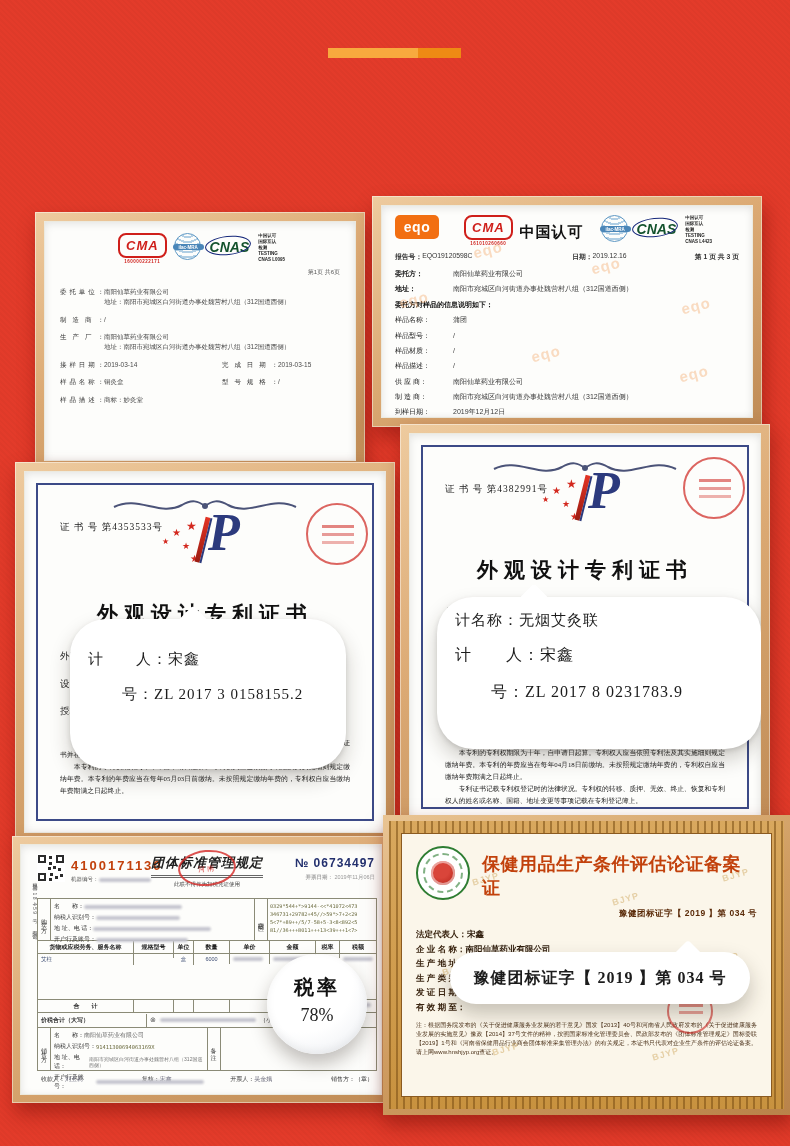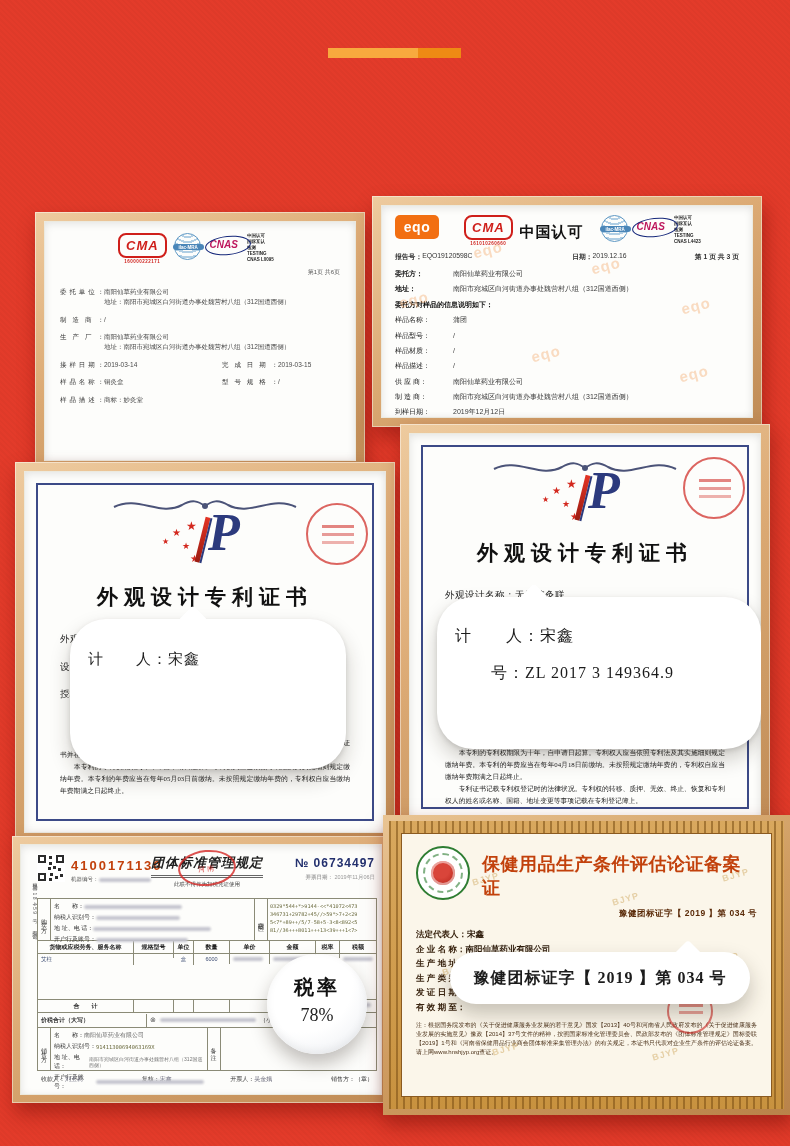"CNAS" .cnas { color: #be185d -> #14532d; font-size: 10px -> 14px }
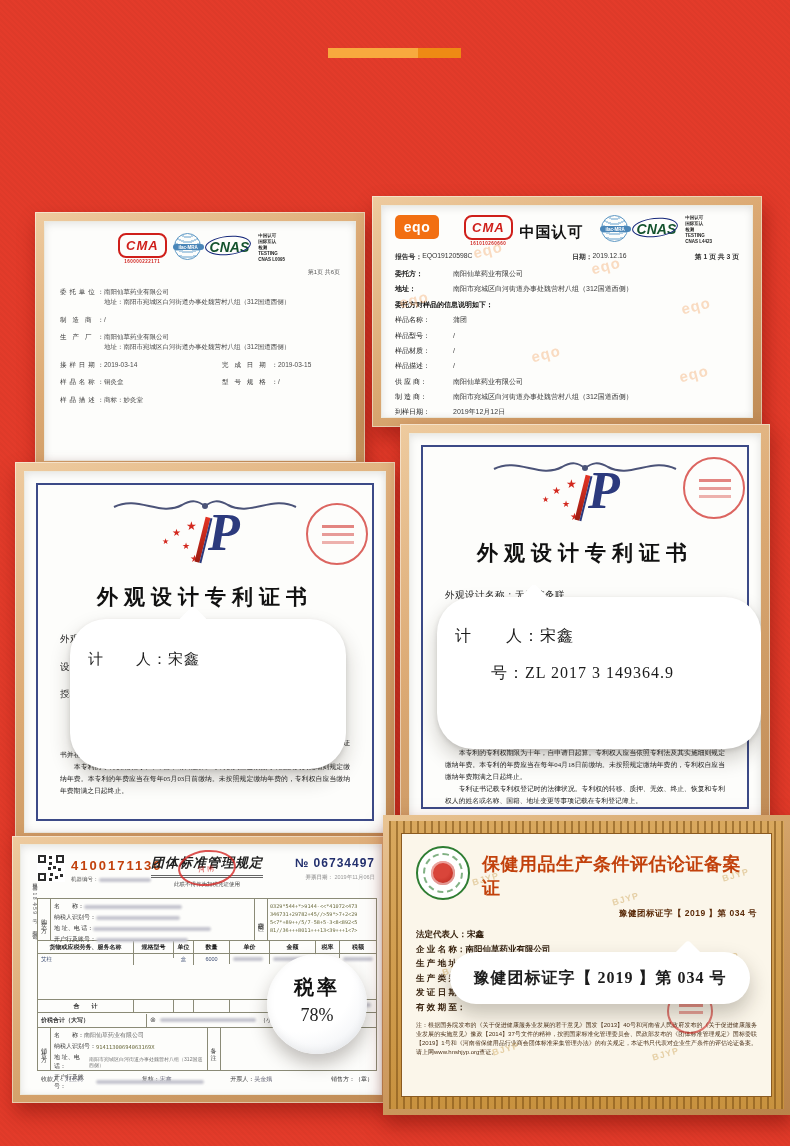"证 书 号 第4382991号" div.pat-certno { html: none -> <div>证 书 号 第4382991号</div> }
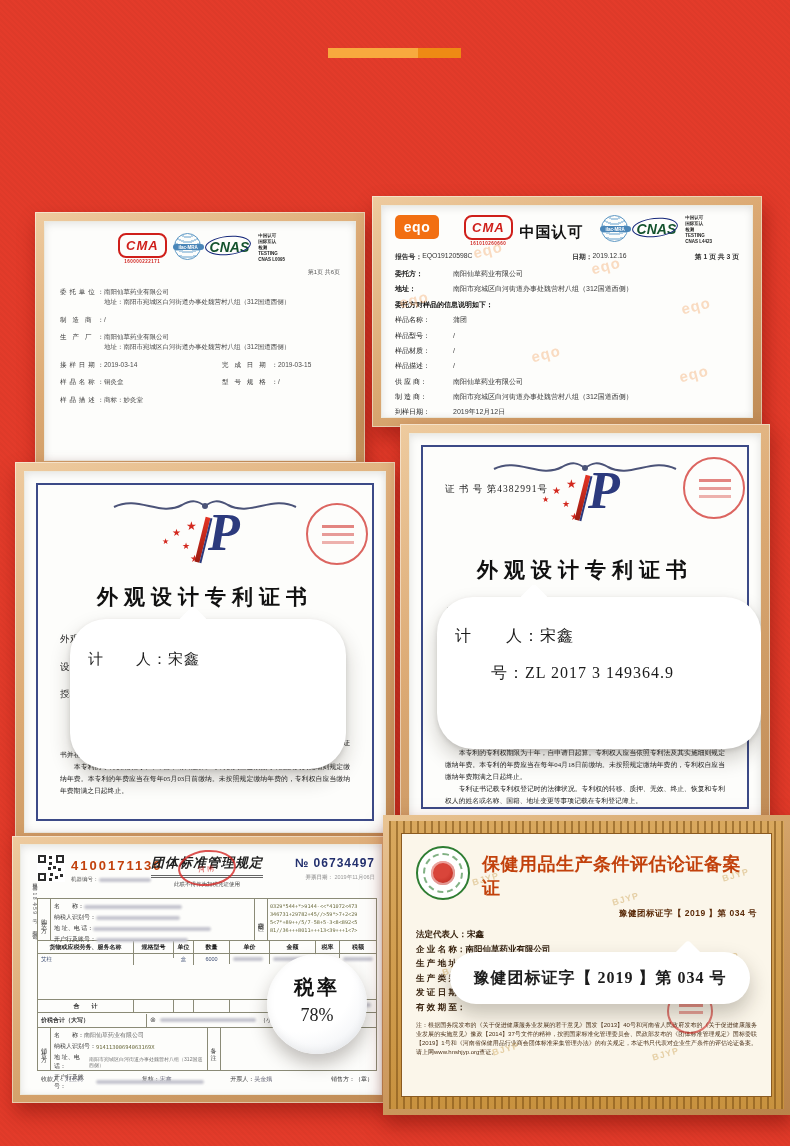"证 书 号 第4353533号" div.pat-certno { html: none -> <div>证 书 号 第4353533号</div> }
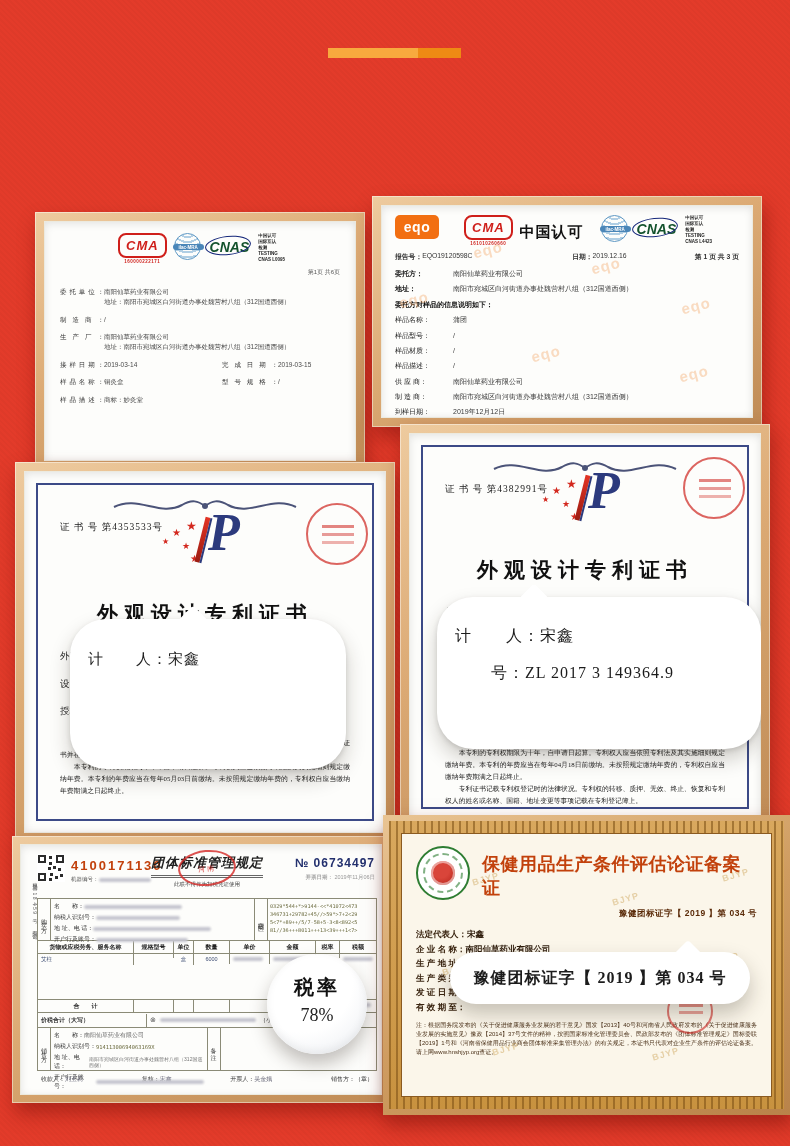"计名称：无烟艾灸联" div.bub-line { html: none -> <div>计名称：无烟艾灸联</div> }
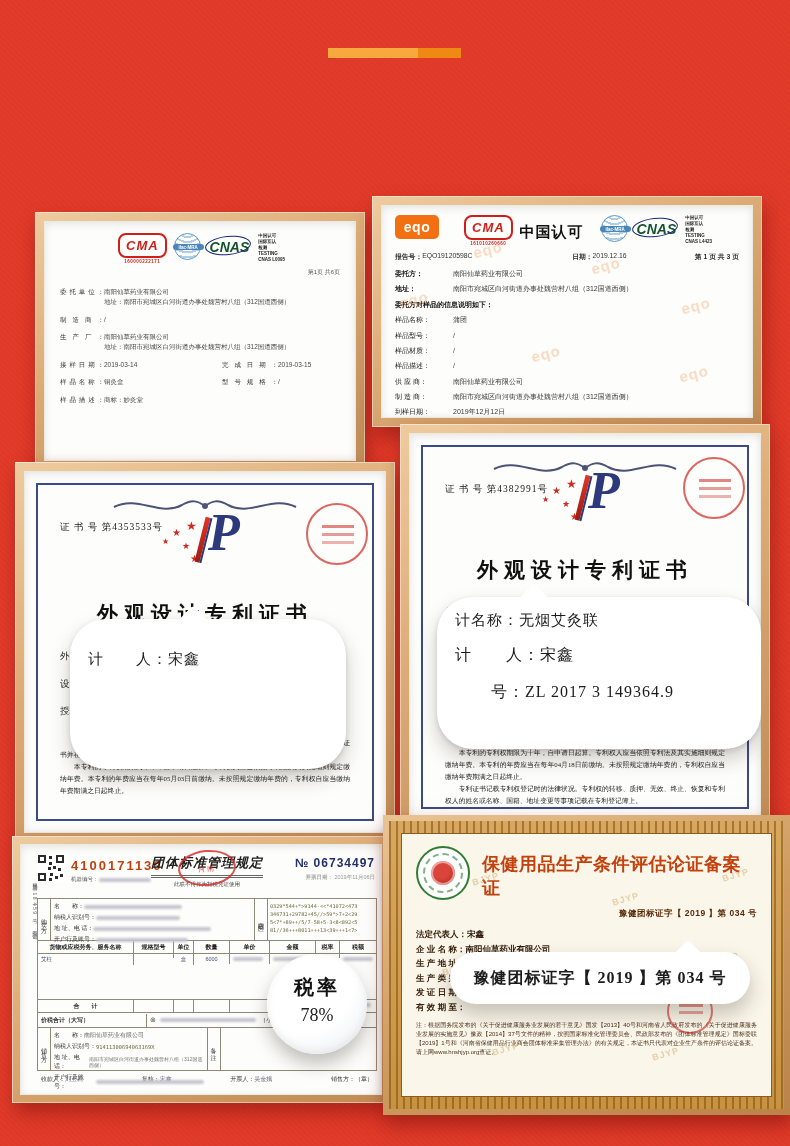"号：ZL 2017 3 0158155.2" div.bub-line { html: none -> <div>号：ZL 2017 3 0158155.2</div> }
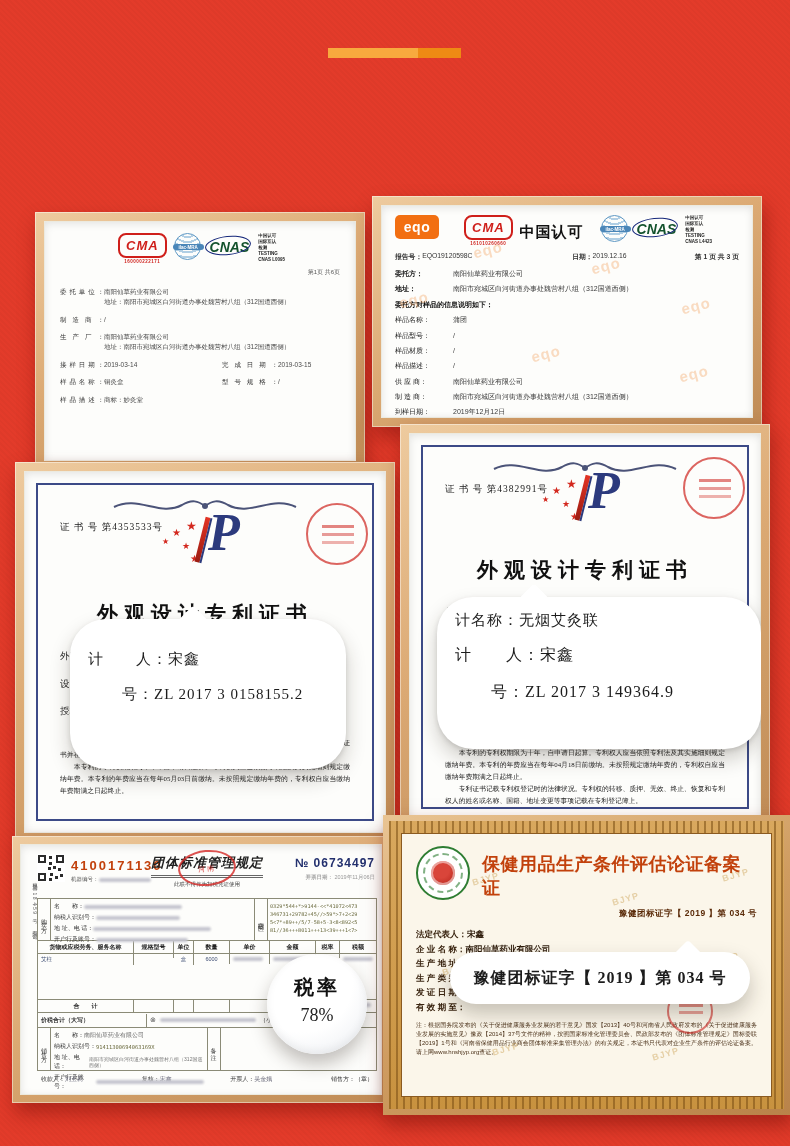"号：ZL 2017 3 149364.9" div.bub-line { text: 3 149364.9 -> 8 0231783.9 }
